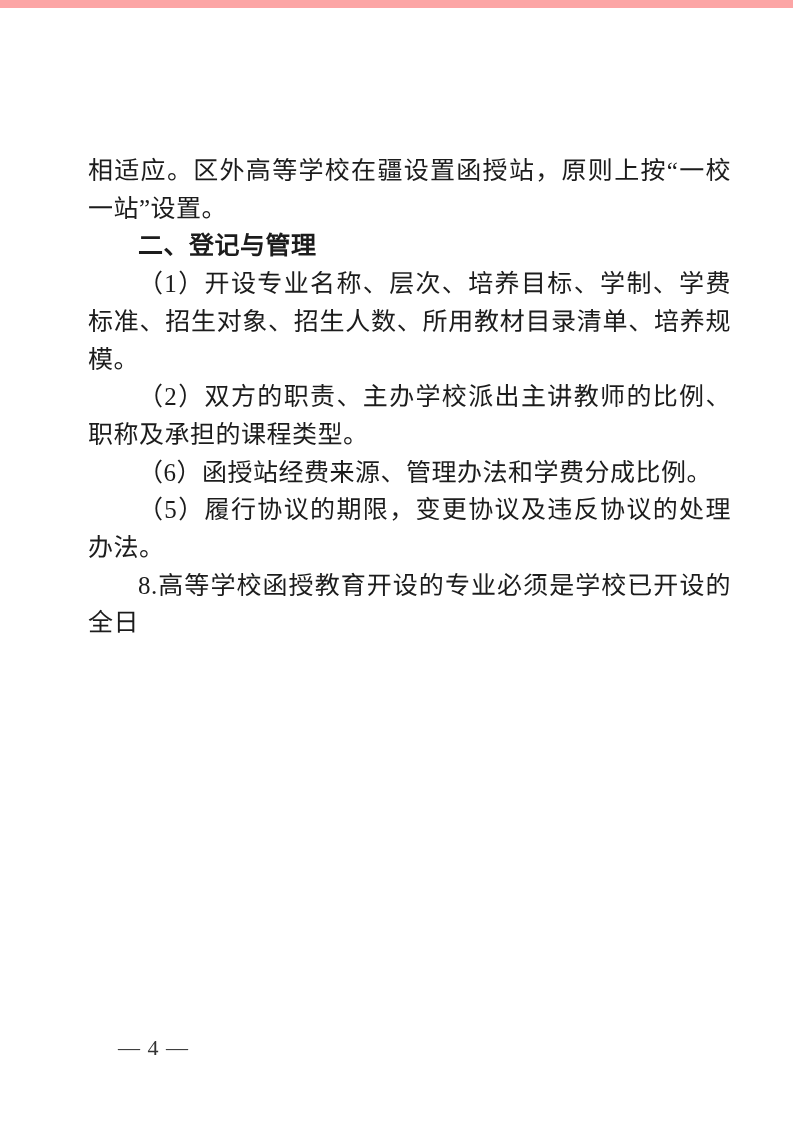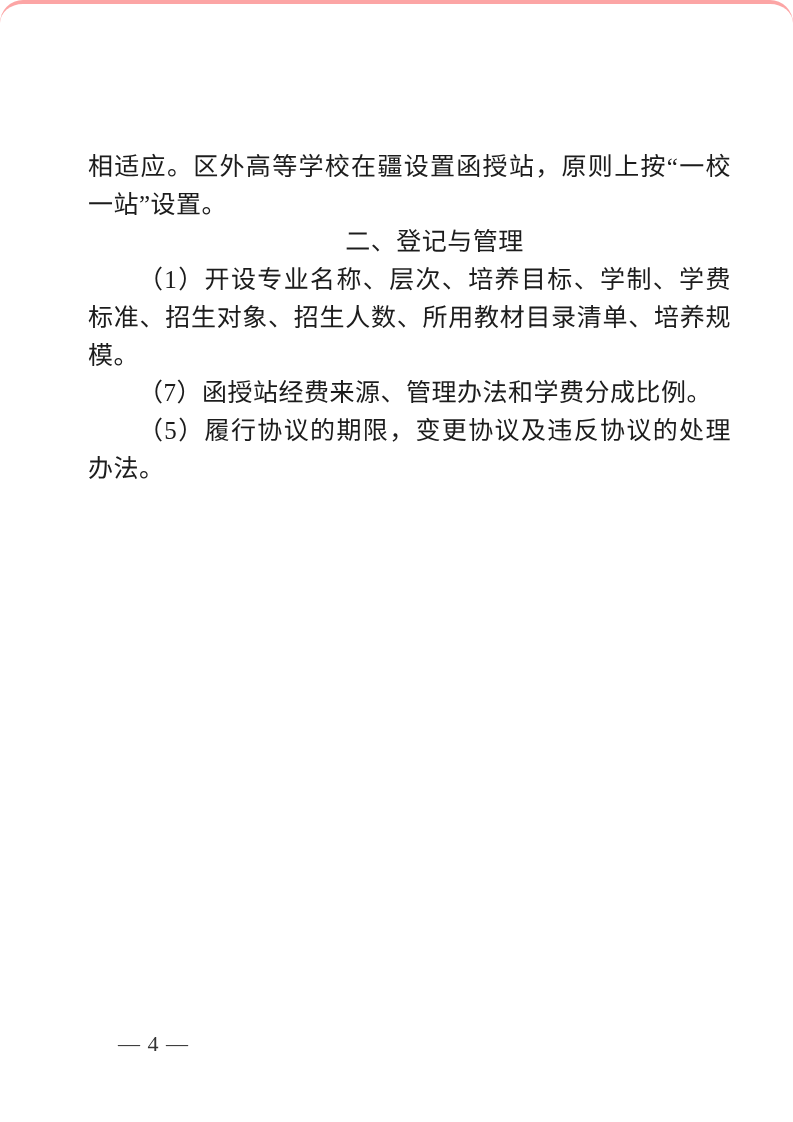"相适应。区外高等学校在疆设置函授站，原则上按“一校一站”设置。" .page { border-radius: 23px -> none; border-top: 4px solid #fca5a5 -> 8px solid #fca5a5 }
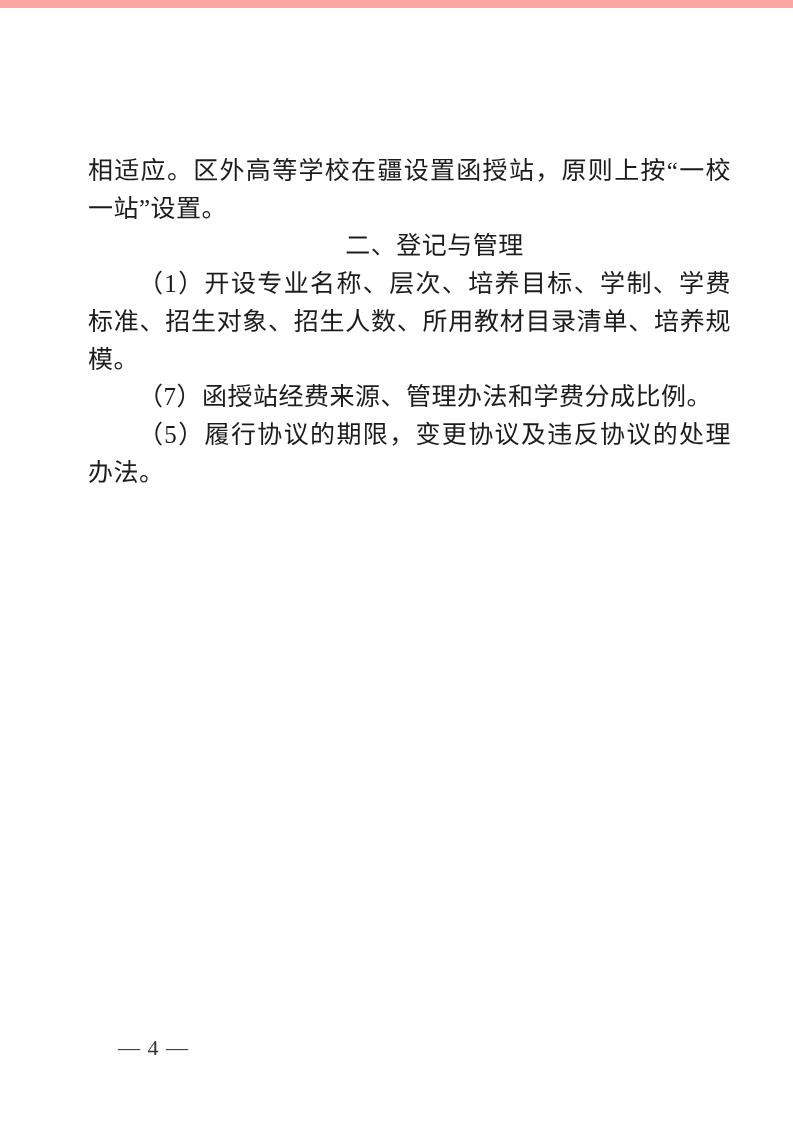"二、登记与管理" .content p.heading { font-weight: normal -> bold; text-align: center -> left }
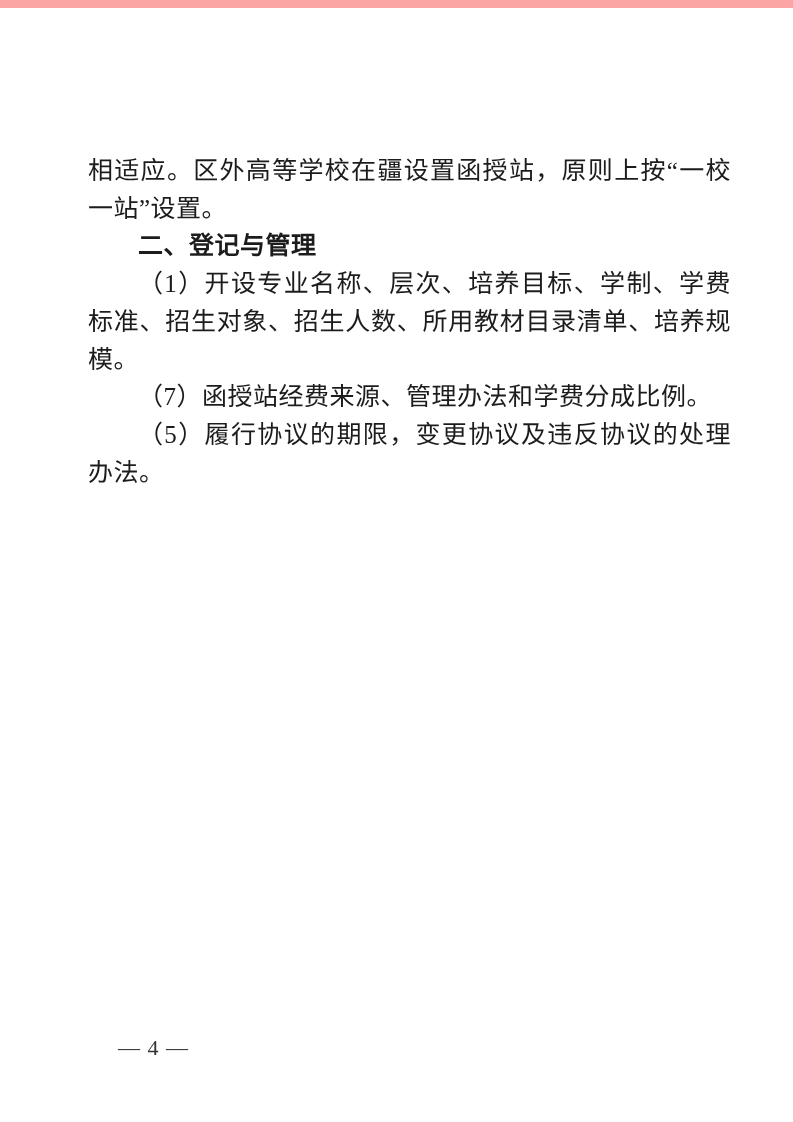"（2）双方的职责、主办学校派出主讲教师的比例、职称及承担的课程类型。" p.body { html: none -> <p>（2）双方的职责、主办学校派出主讲教师的比例、职称及承担的课程类型。</p> }
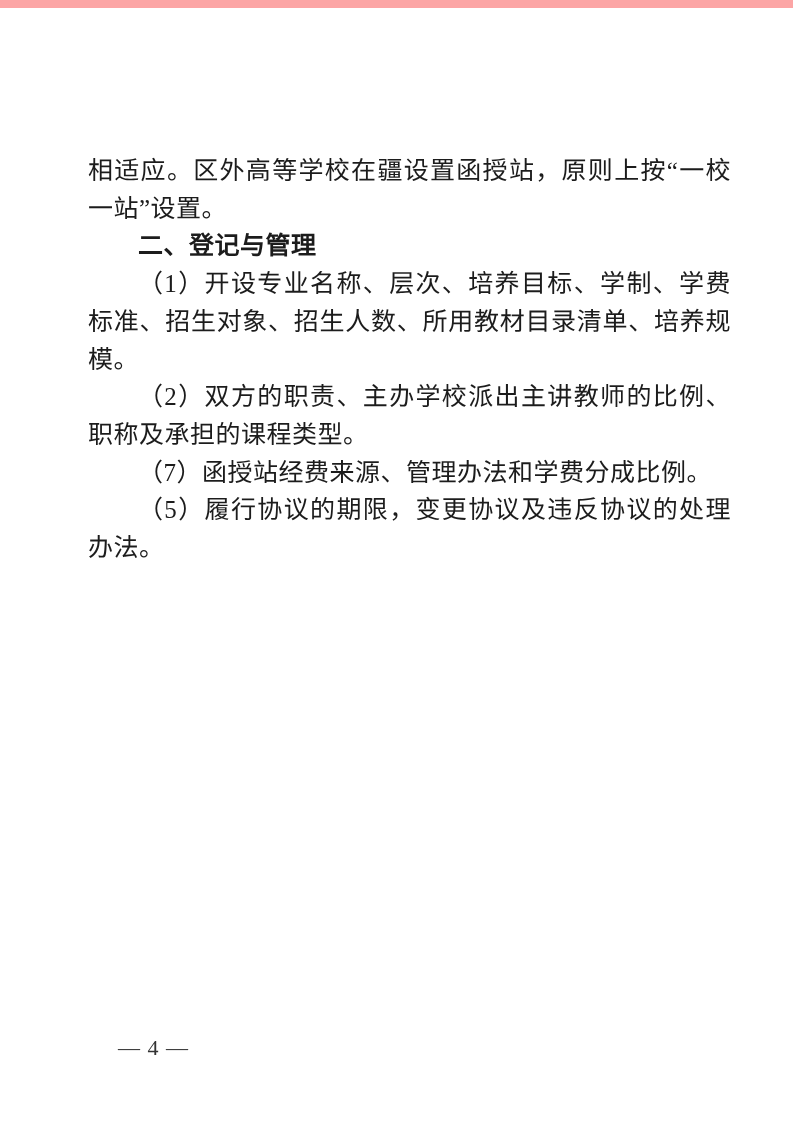"（7）函授站经费来源、管理办法和学费分成比例。" p.body { text: 7 -> 6 }
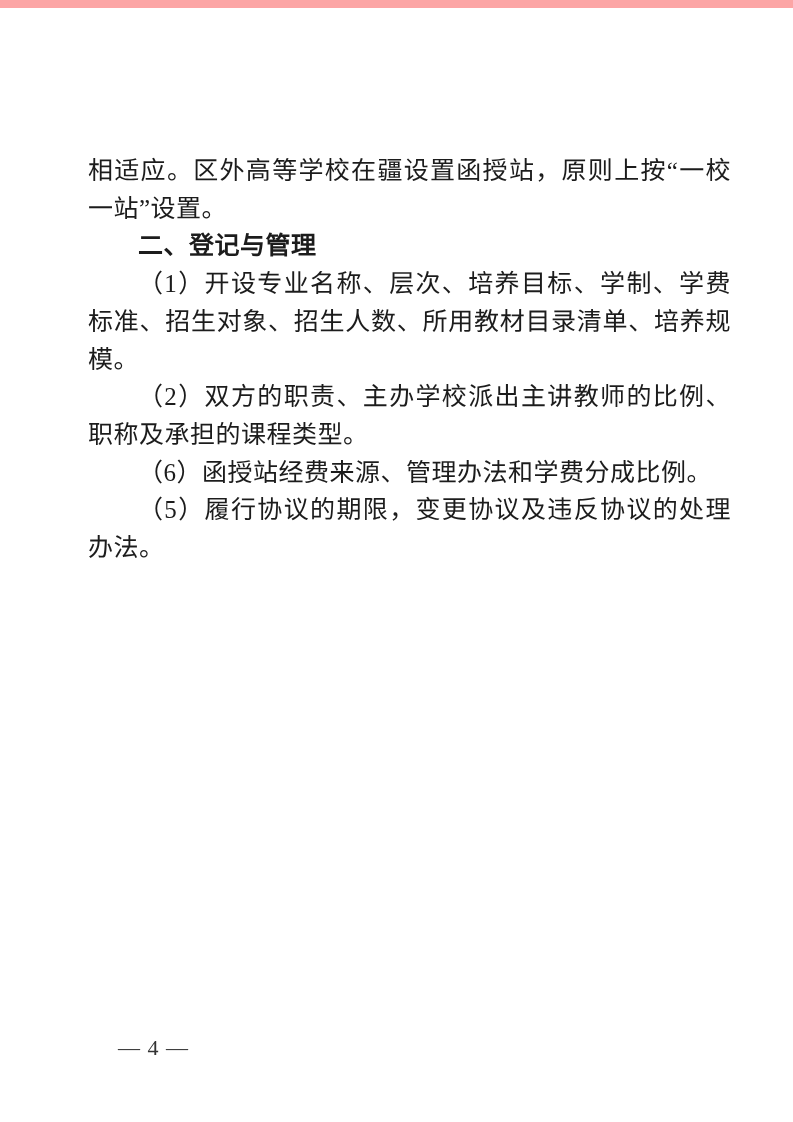"8.高等学校函授教育开设的专业必须是学校已开设的全日" p.body { html: none -> <p>8.高等学校函授教育开设的专业必须是学校已开设的全日</p> }
